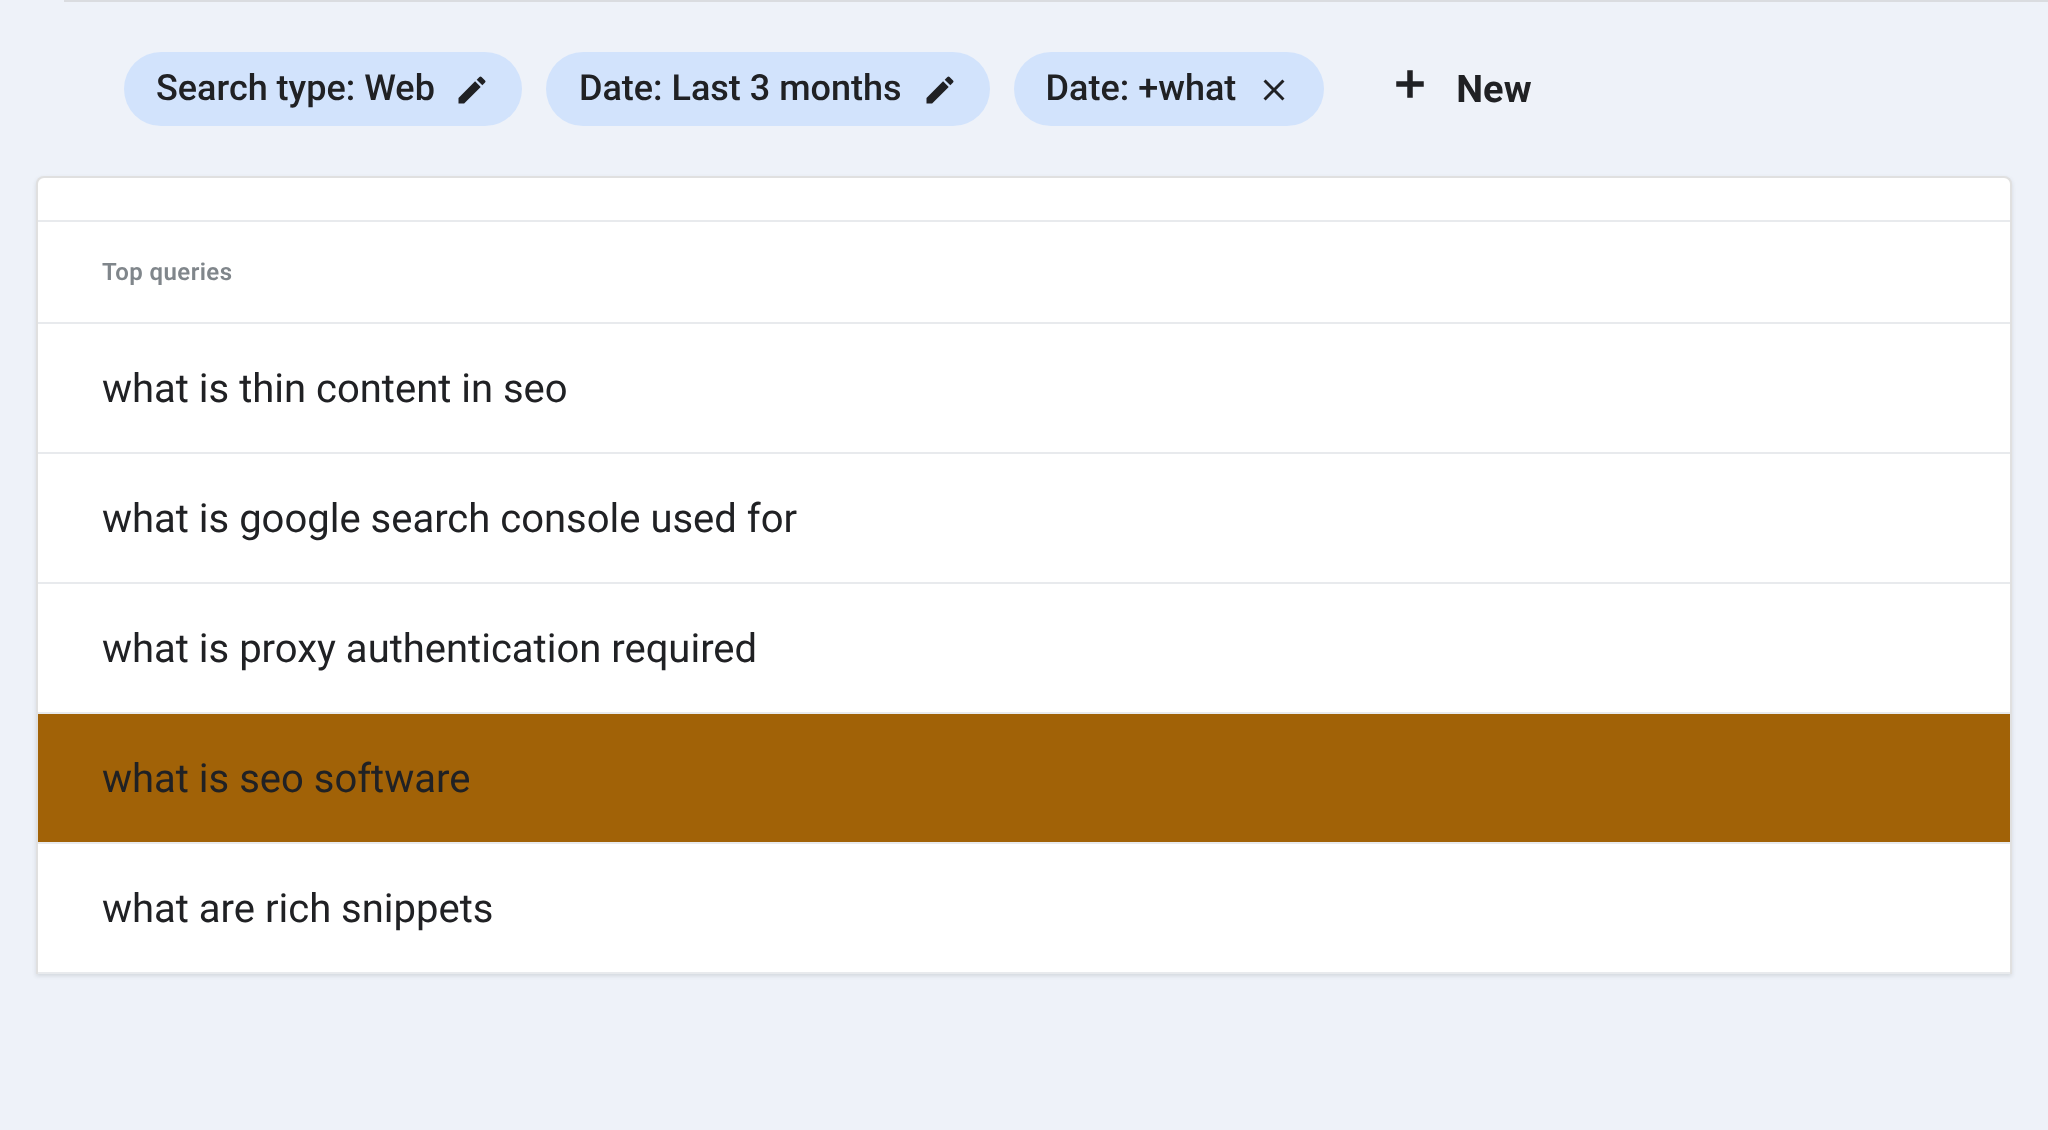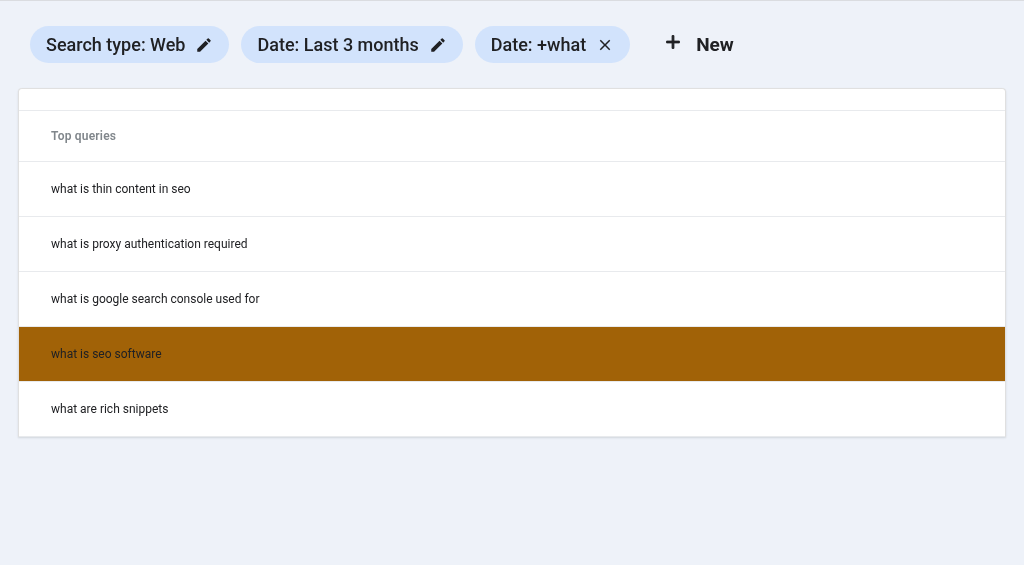"Search type: Web" .filter-bar { margin-left: none -> 32px }
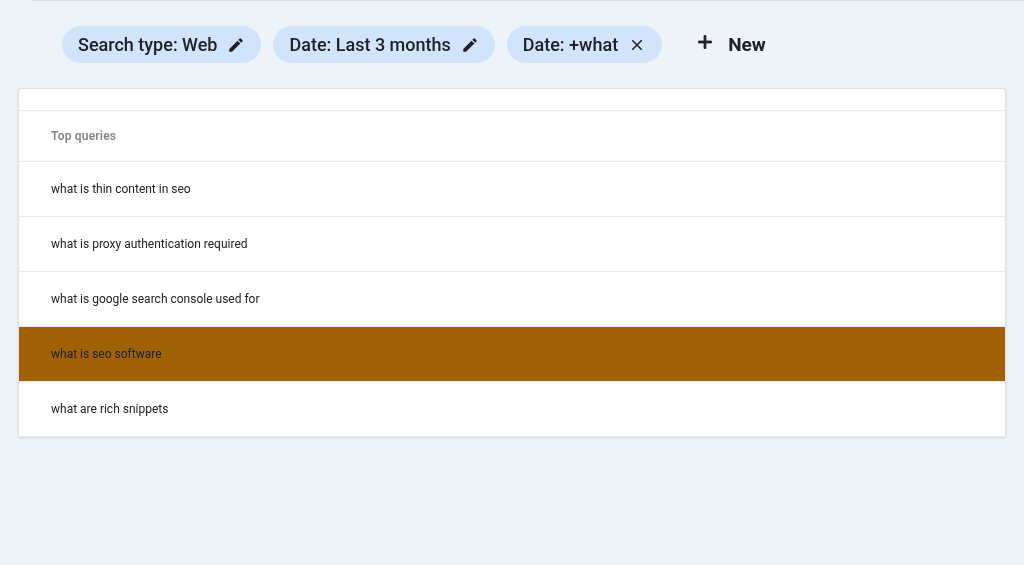"what is thin content in" .query-row { font-size: 12px -> 20px }
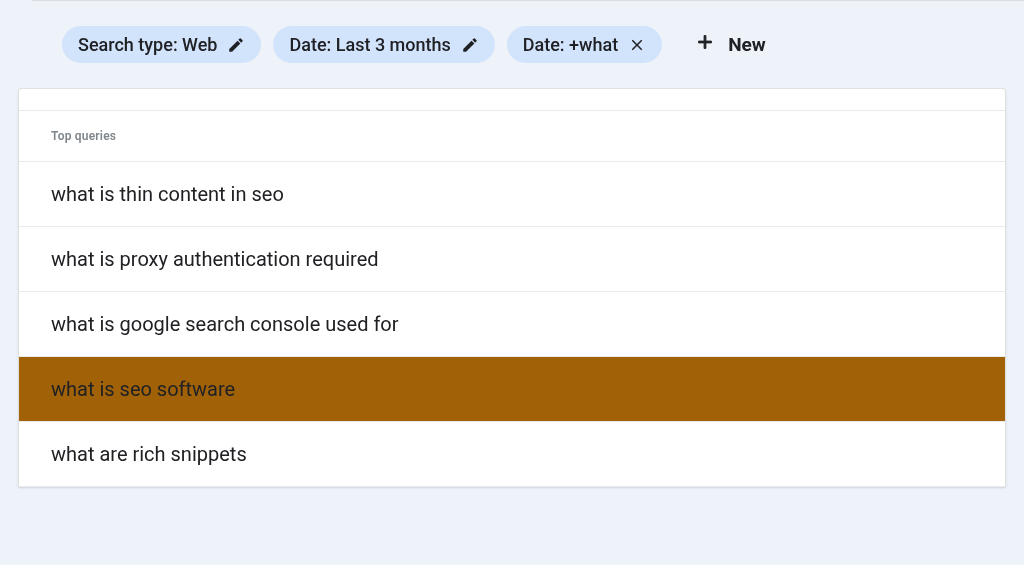"what is proxy authentication required" div.query-row { order: before "what is google search console" -> after "what is google search console" }
